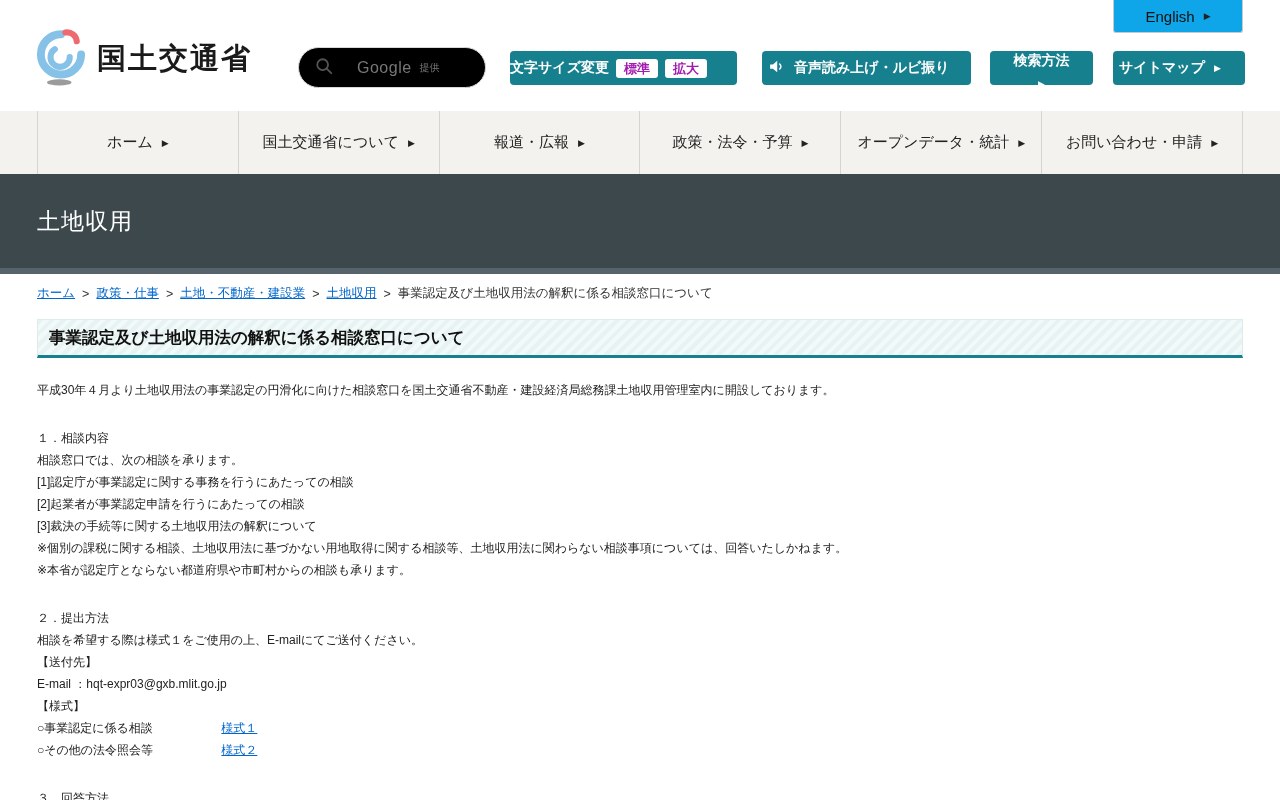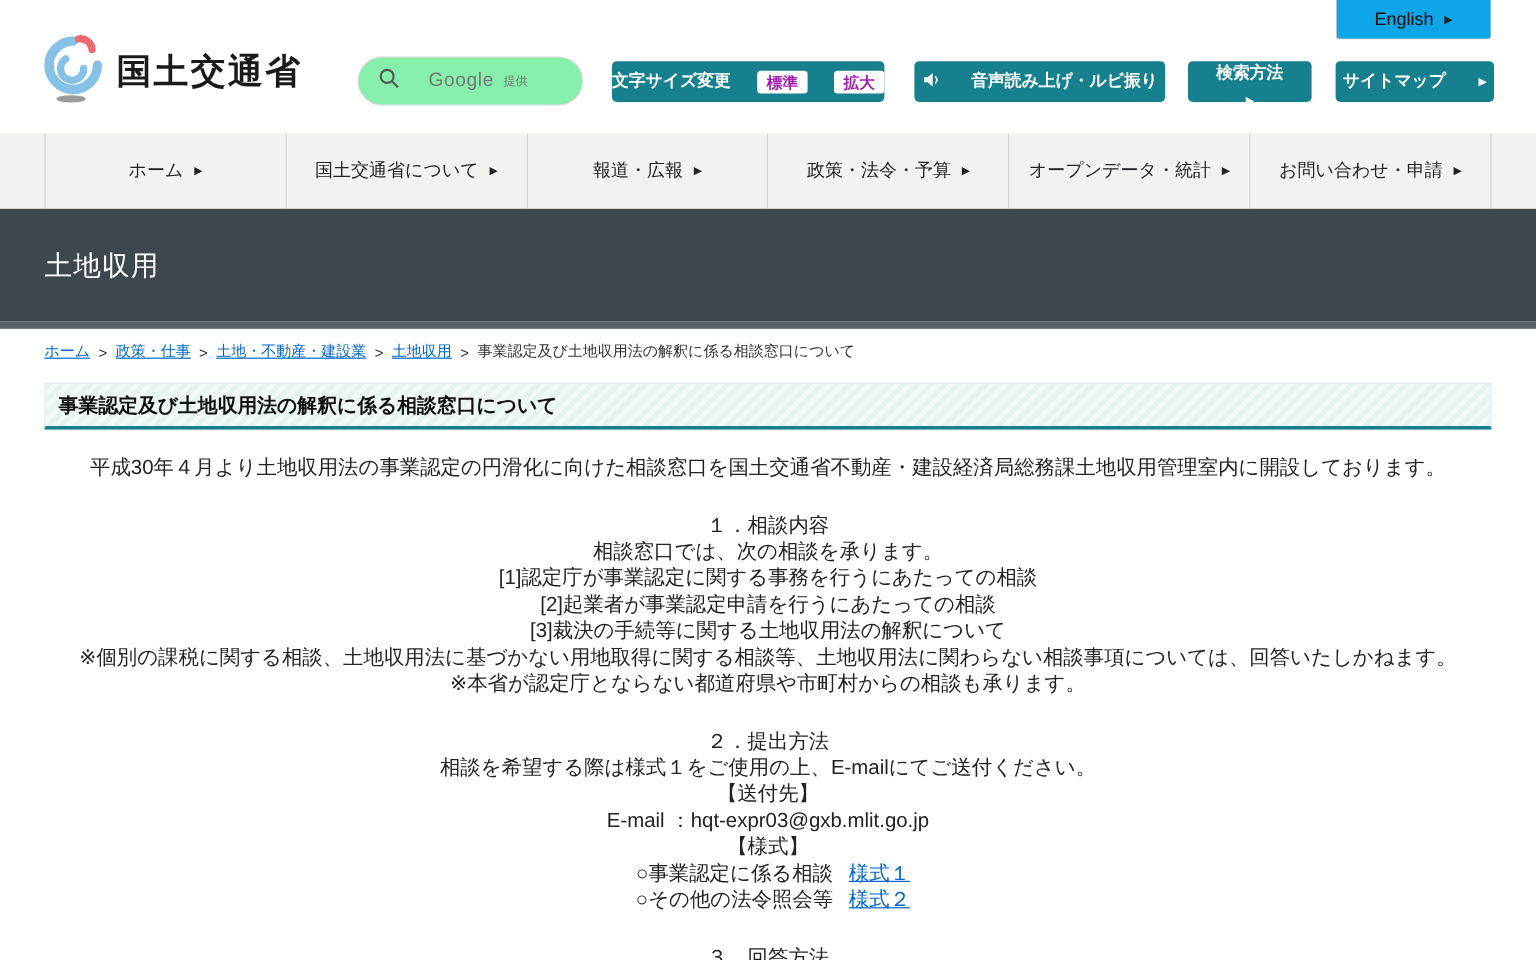"Google" .search-box { background: #86efac -> #000000 }
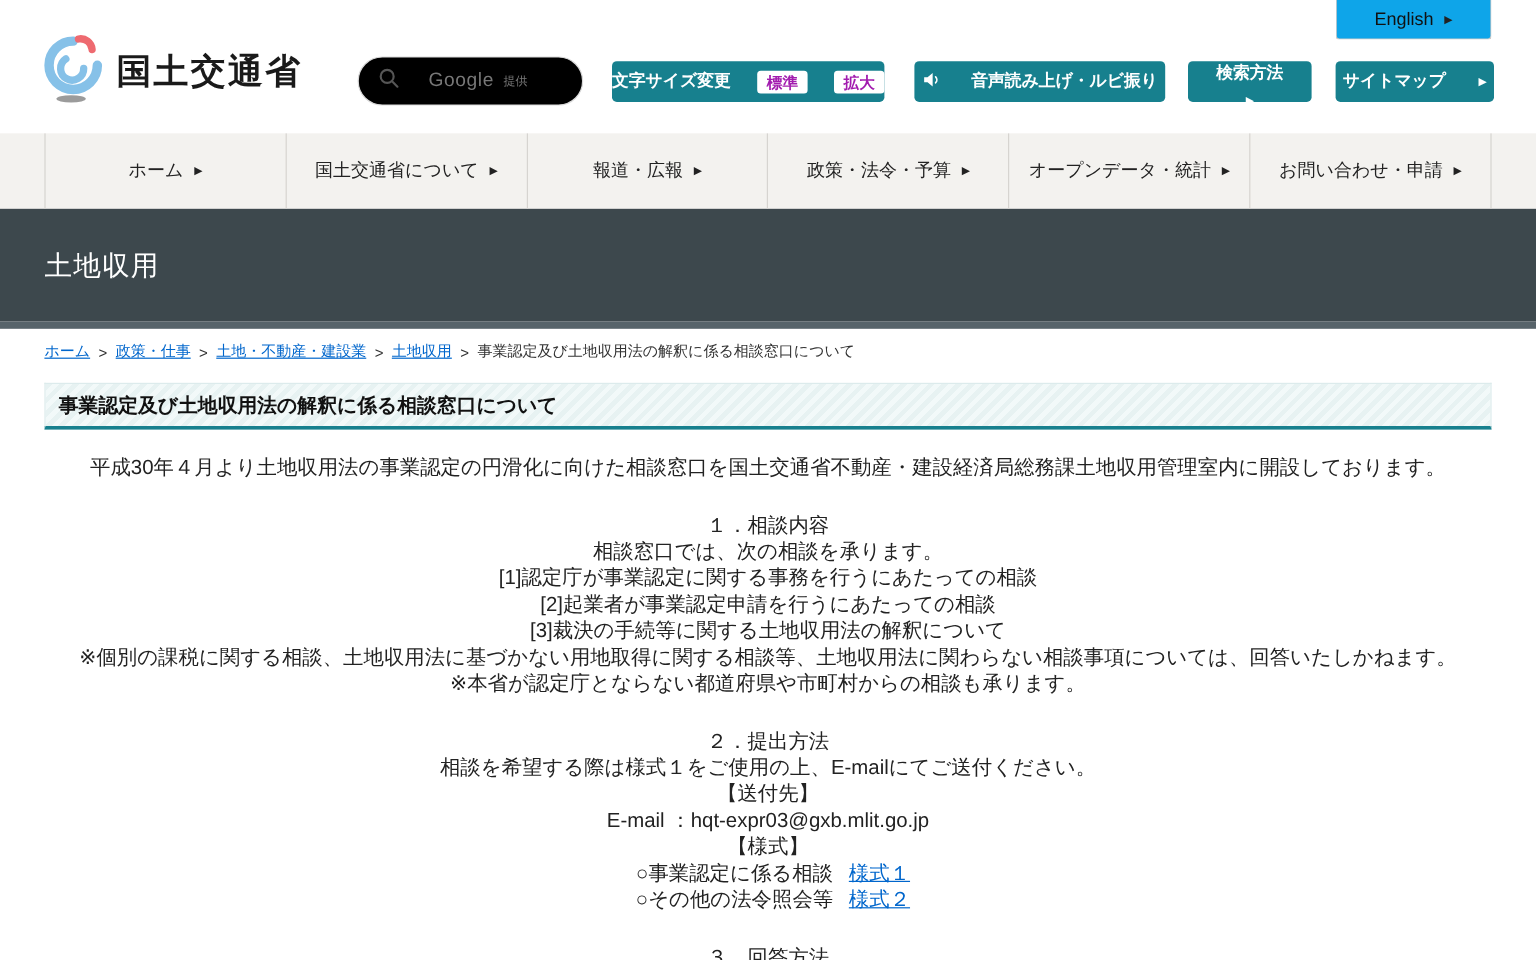"文字サイズ変更" .btn-teal { justify-content: space-between -> flex-start }
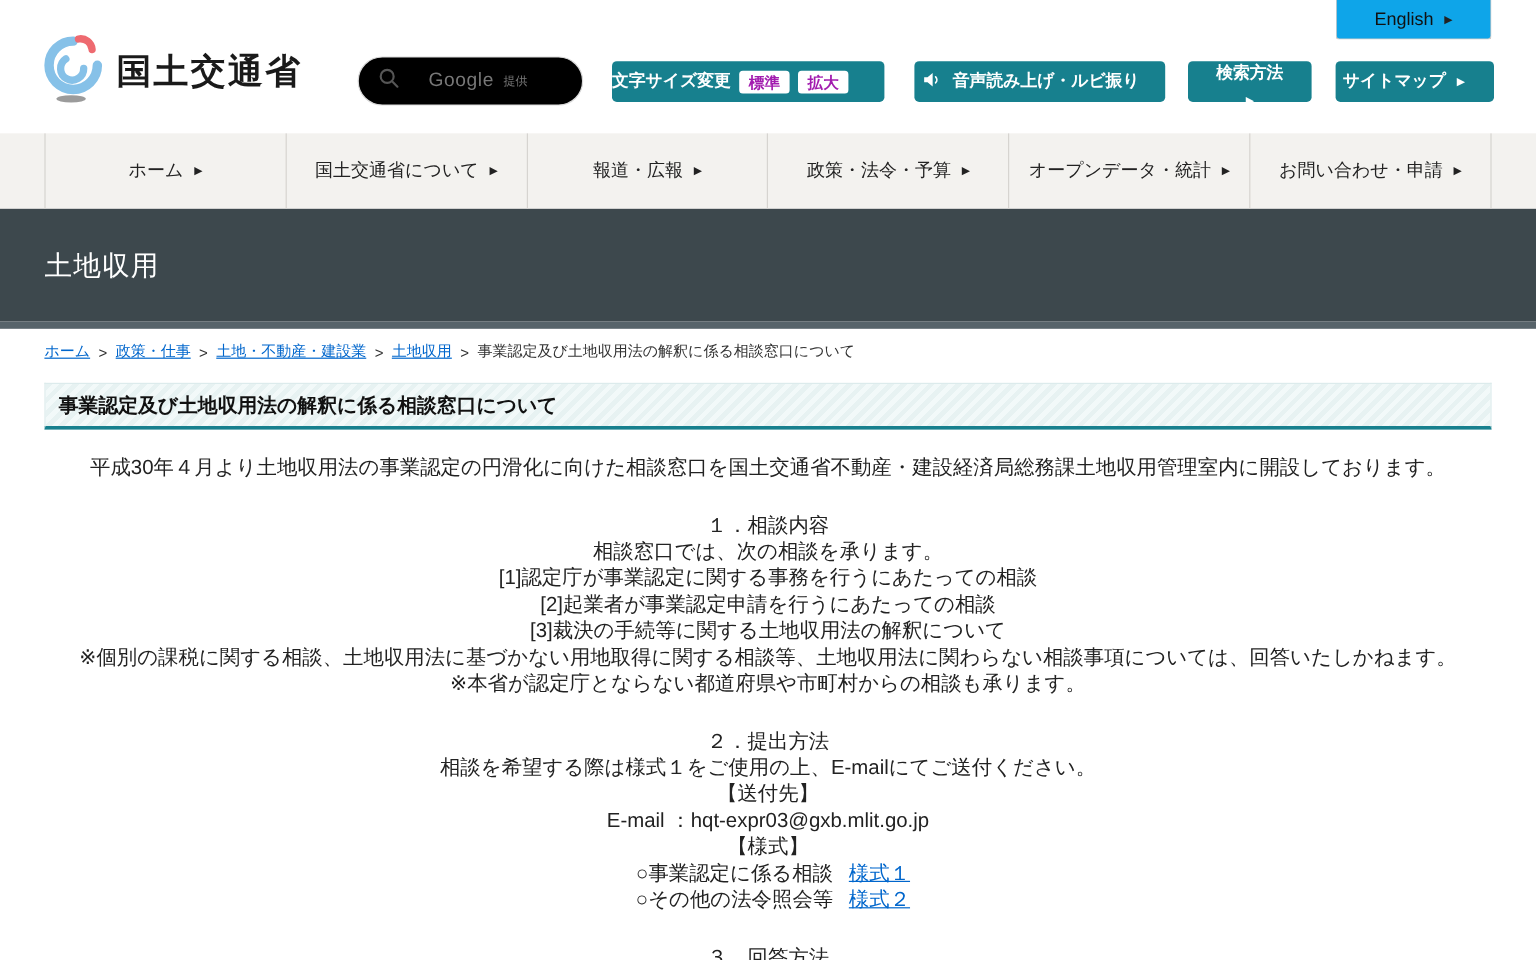"平成30年４月より土地収用法の事業認定の円滑化に向けた相談窓口を国土交通省不動産" .body-text p { font-size: 17px -> 12px; text-align: center -> none }
